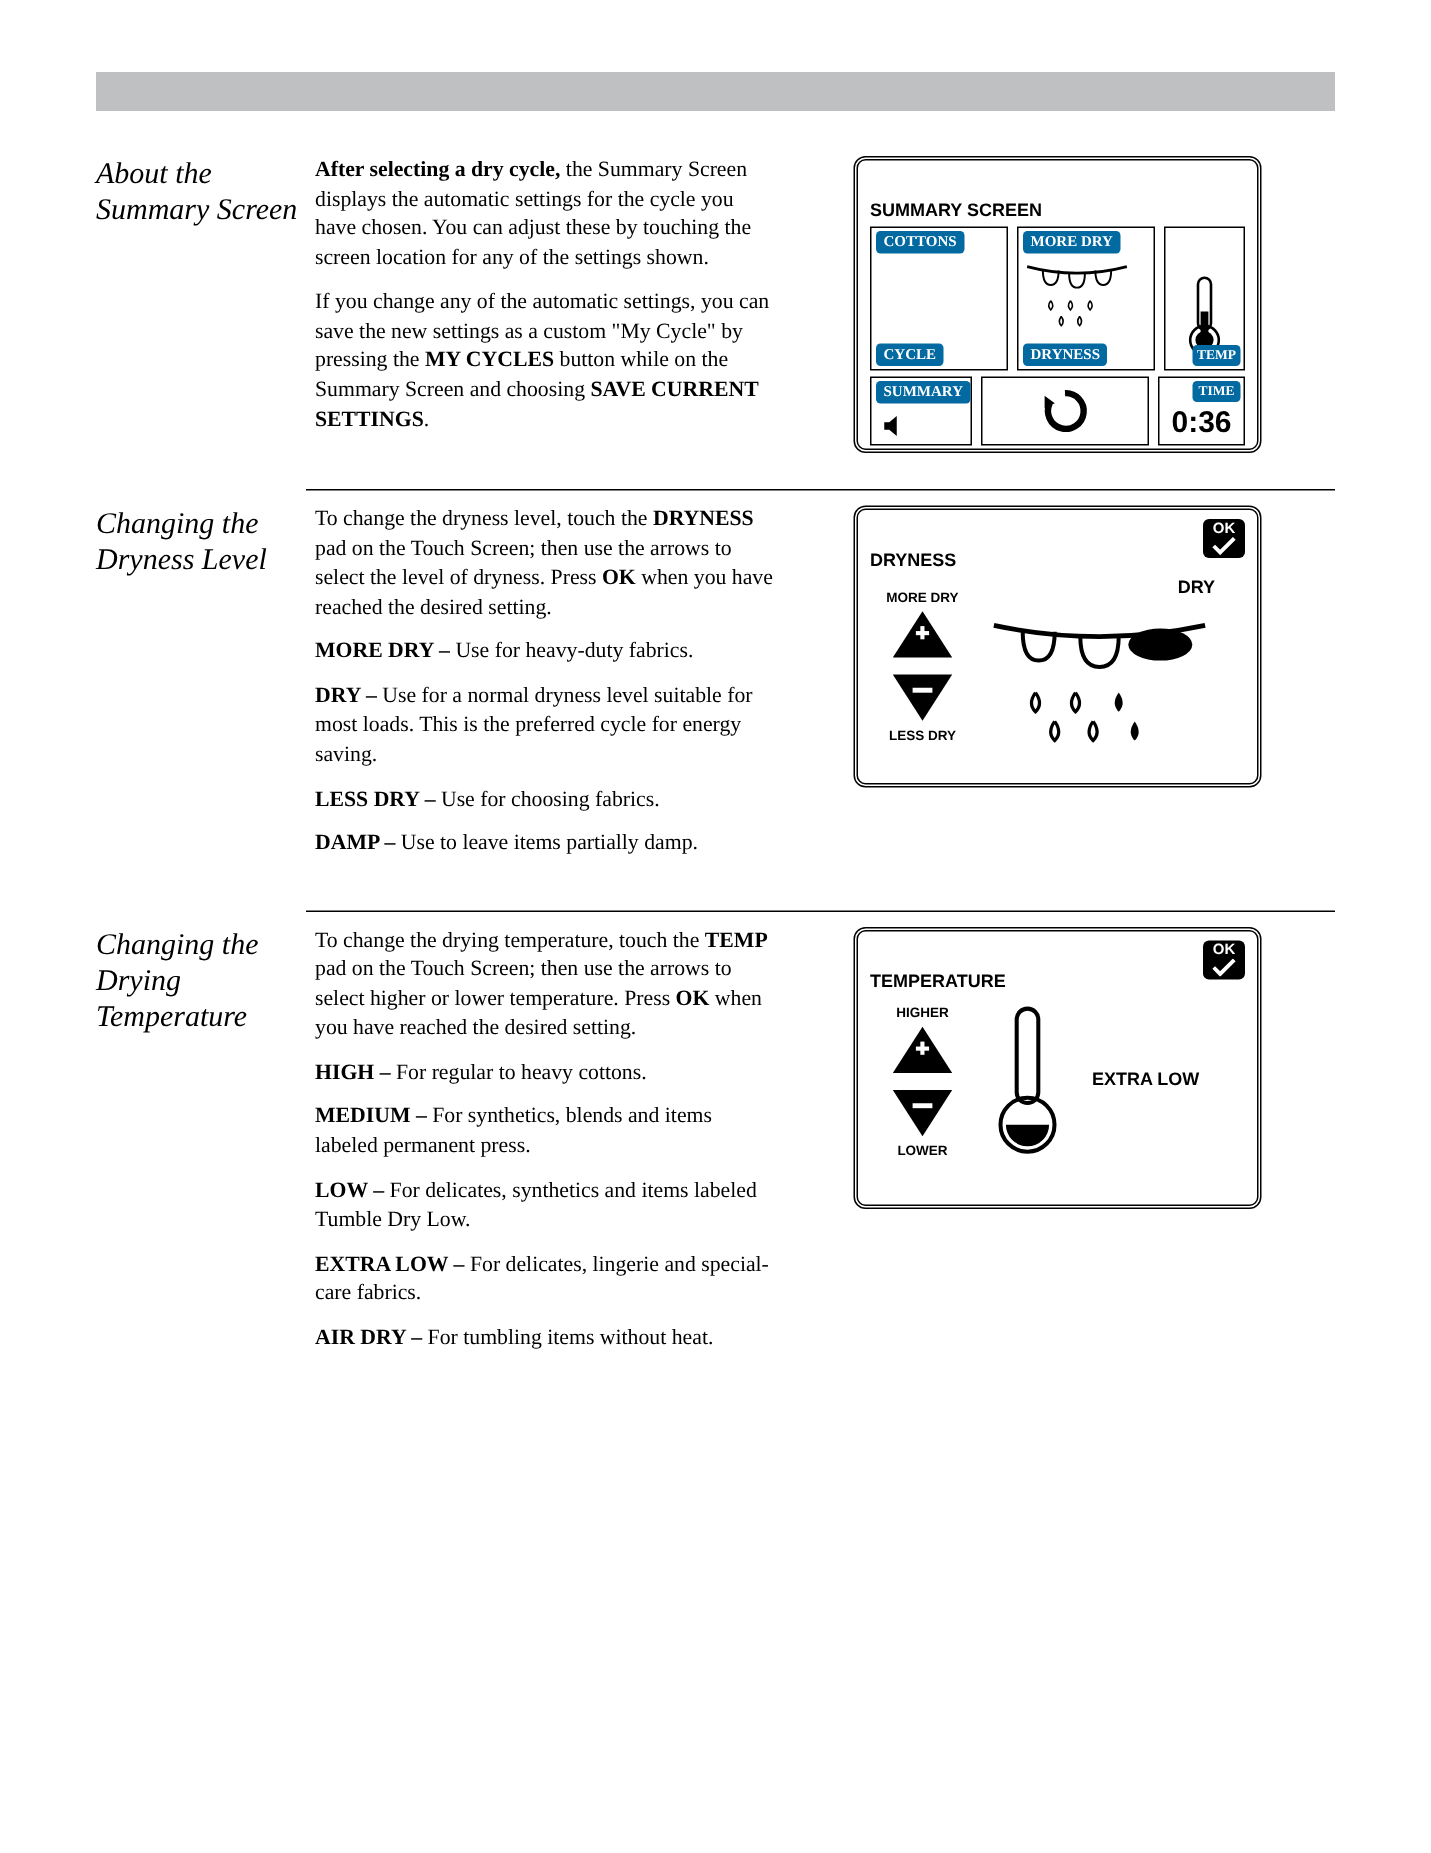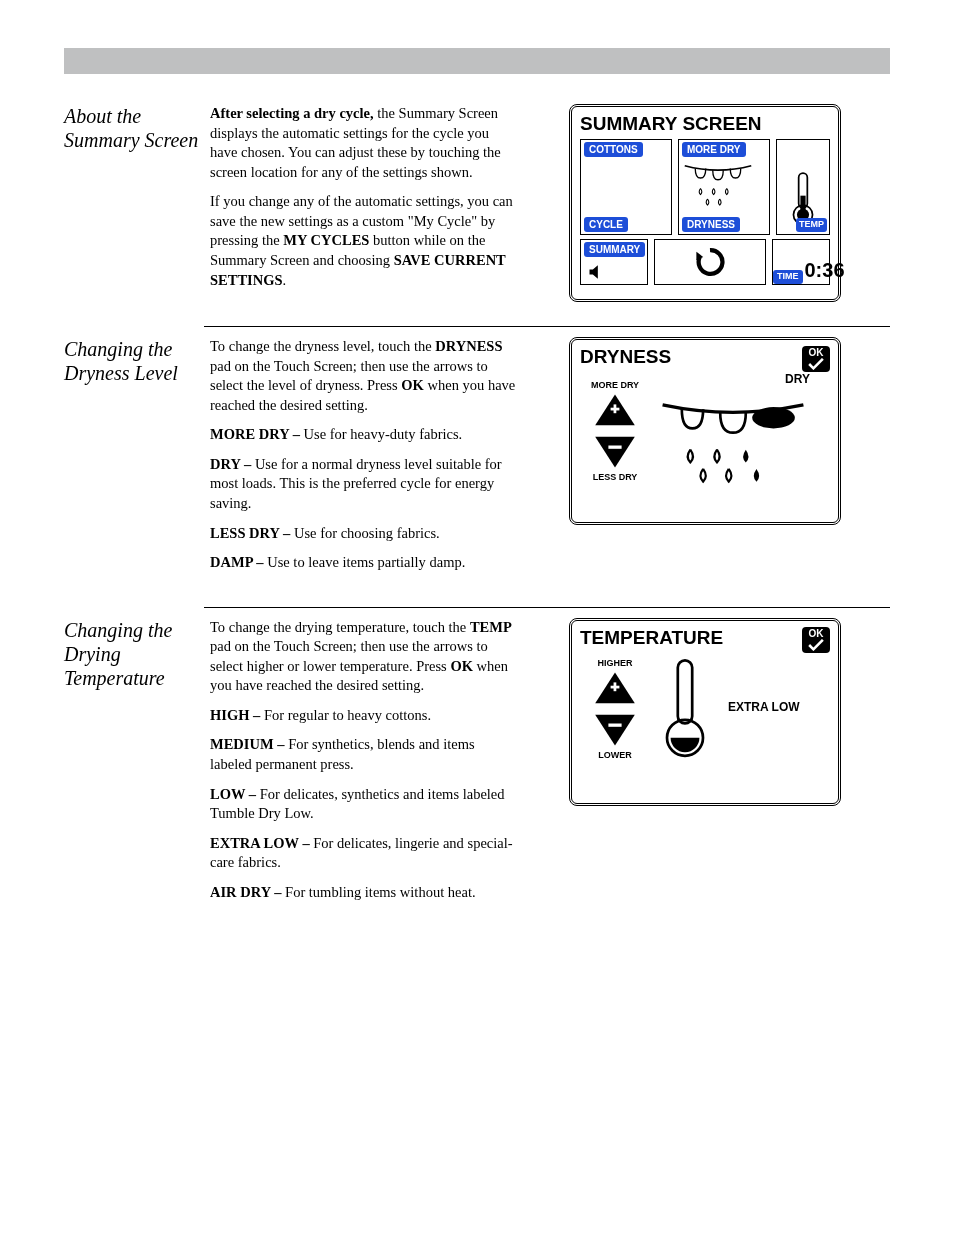"SUMMARY SCREEN" .panel-title { font-size: 19px -> 12px; margin-top: none -> 20px }
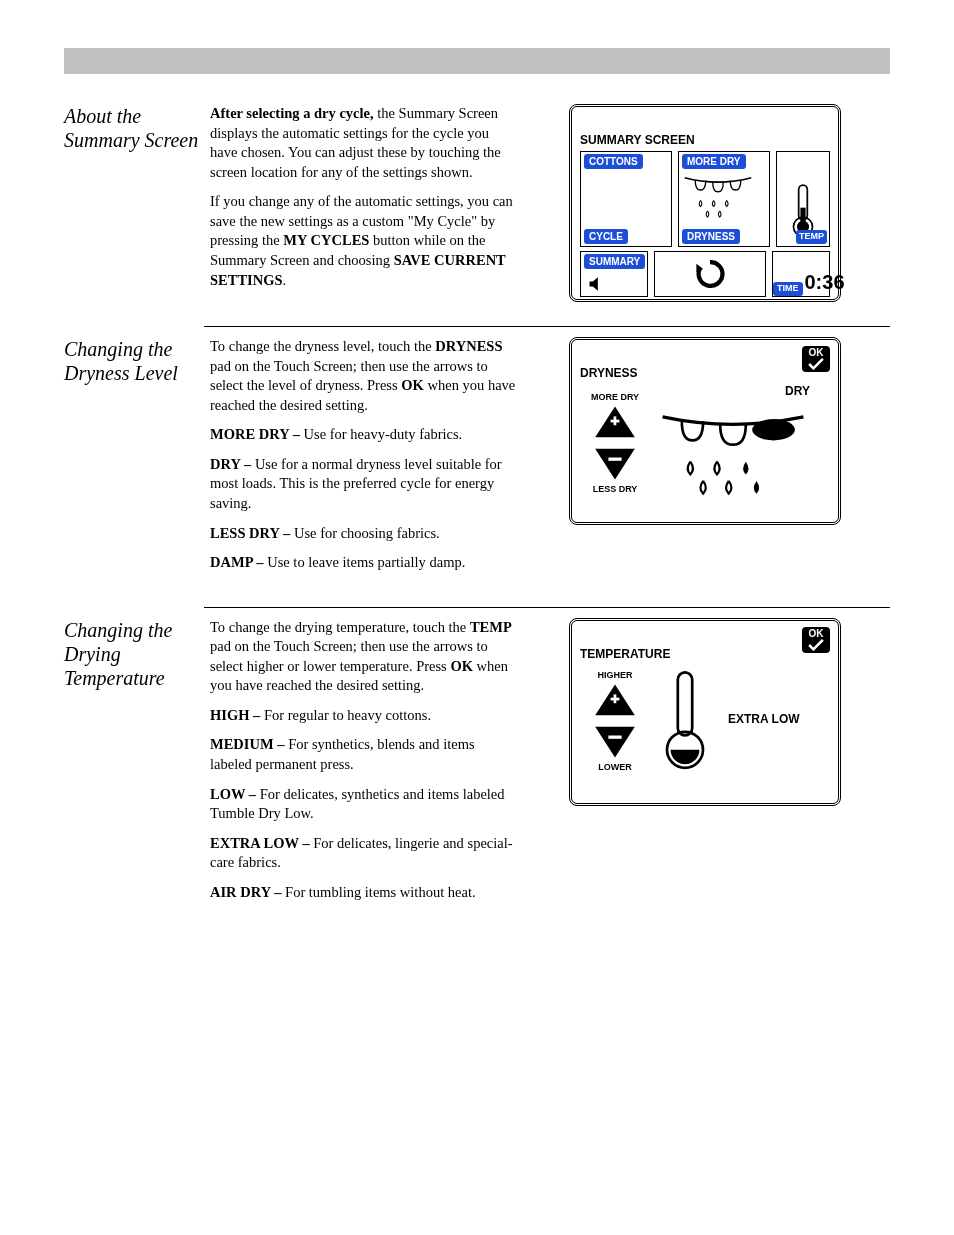"COTTONS" .pill { background: #1d4ed8 -> #0369a1; font-family: none -> Liberation Serif, serif }
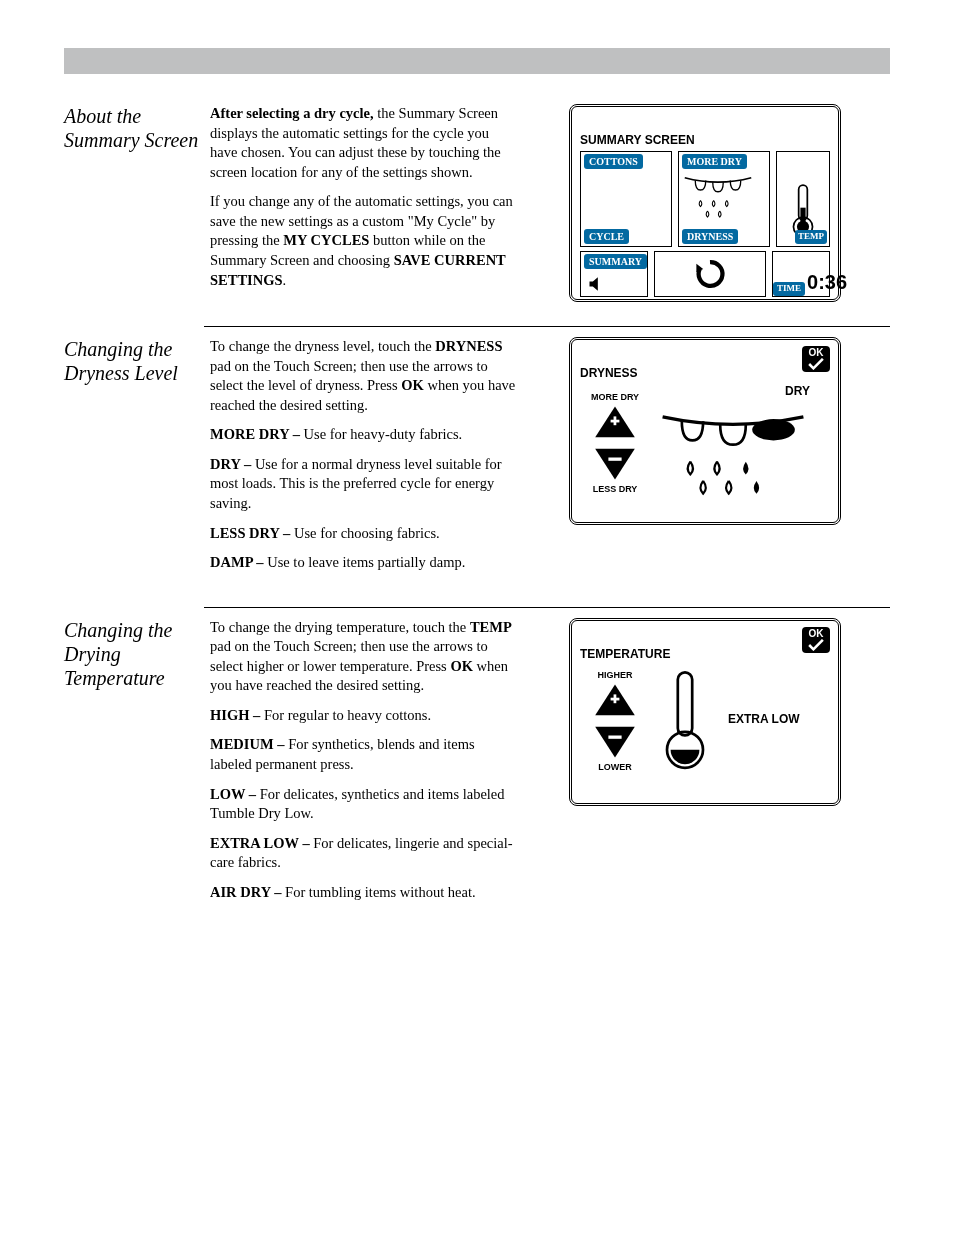"TIME" .time-box { flex-direction: row -> column }
